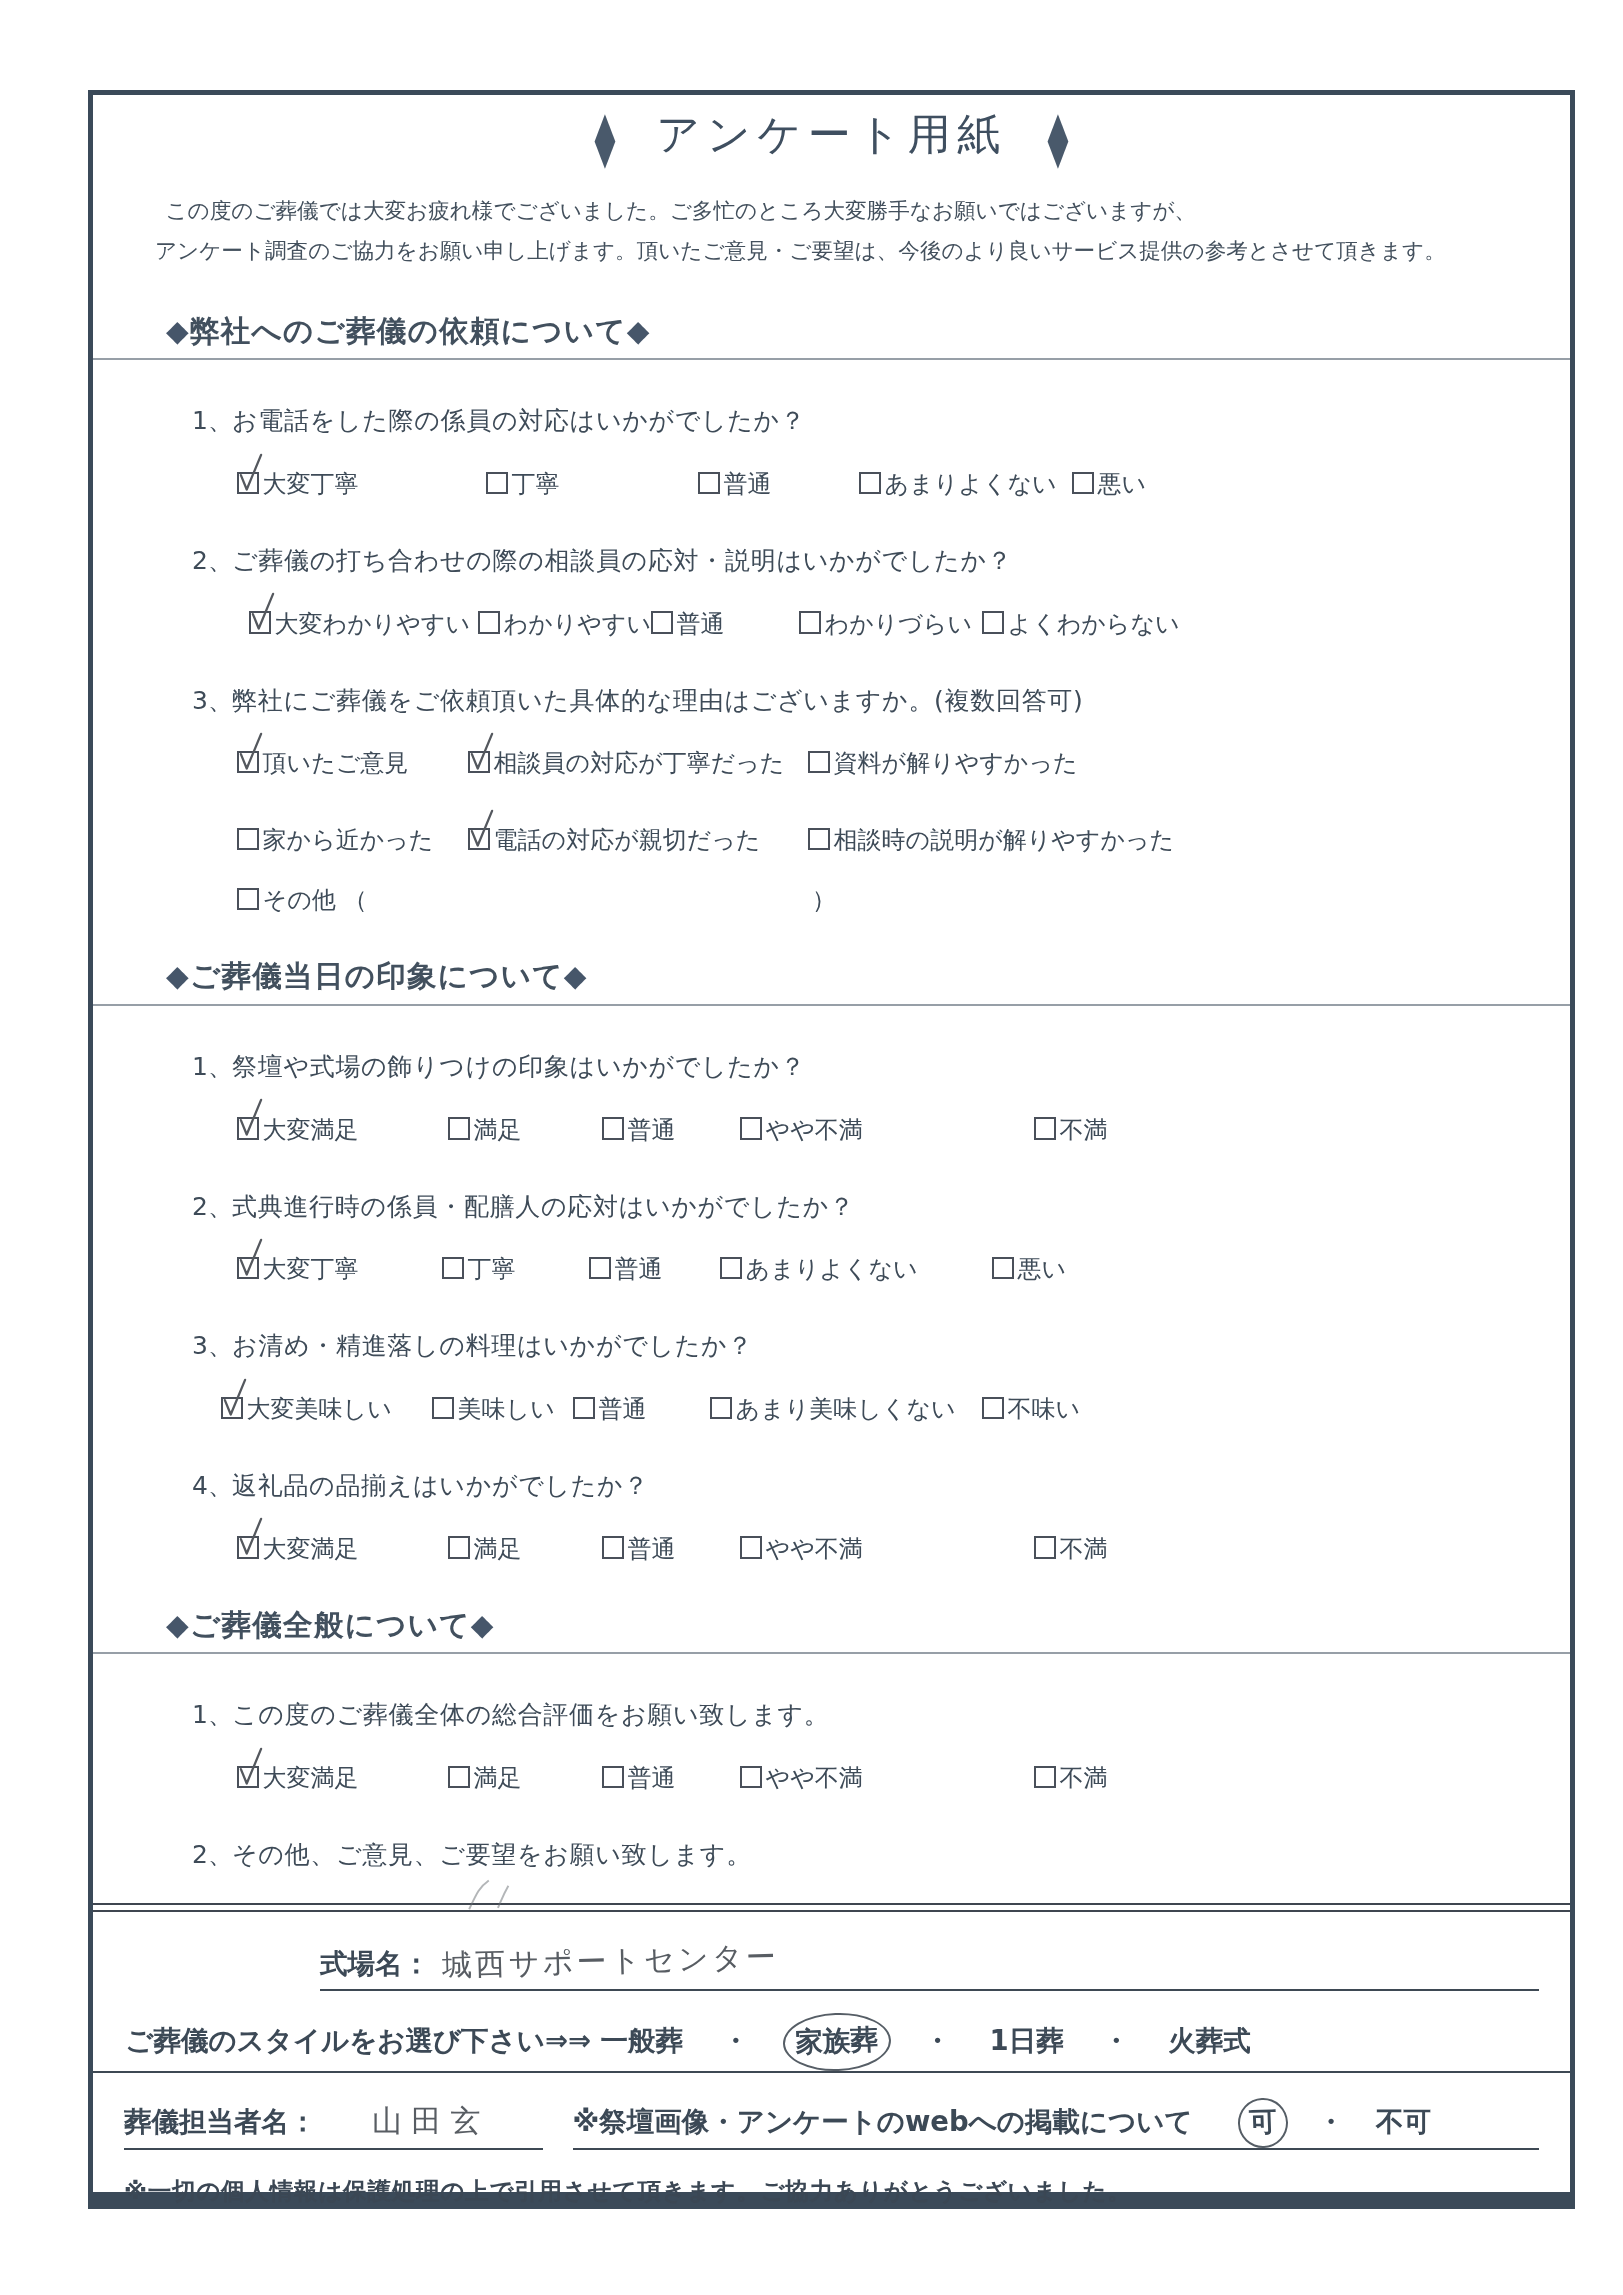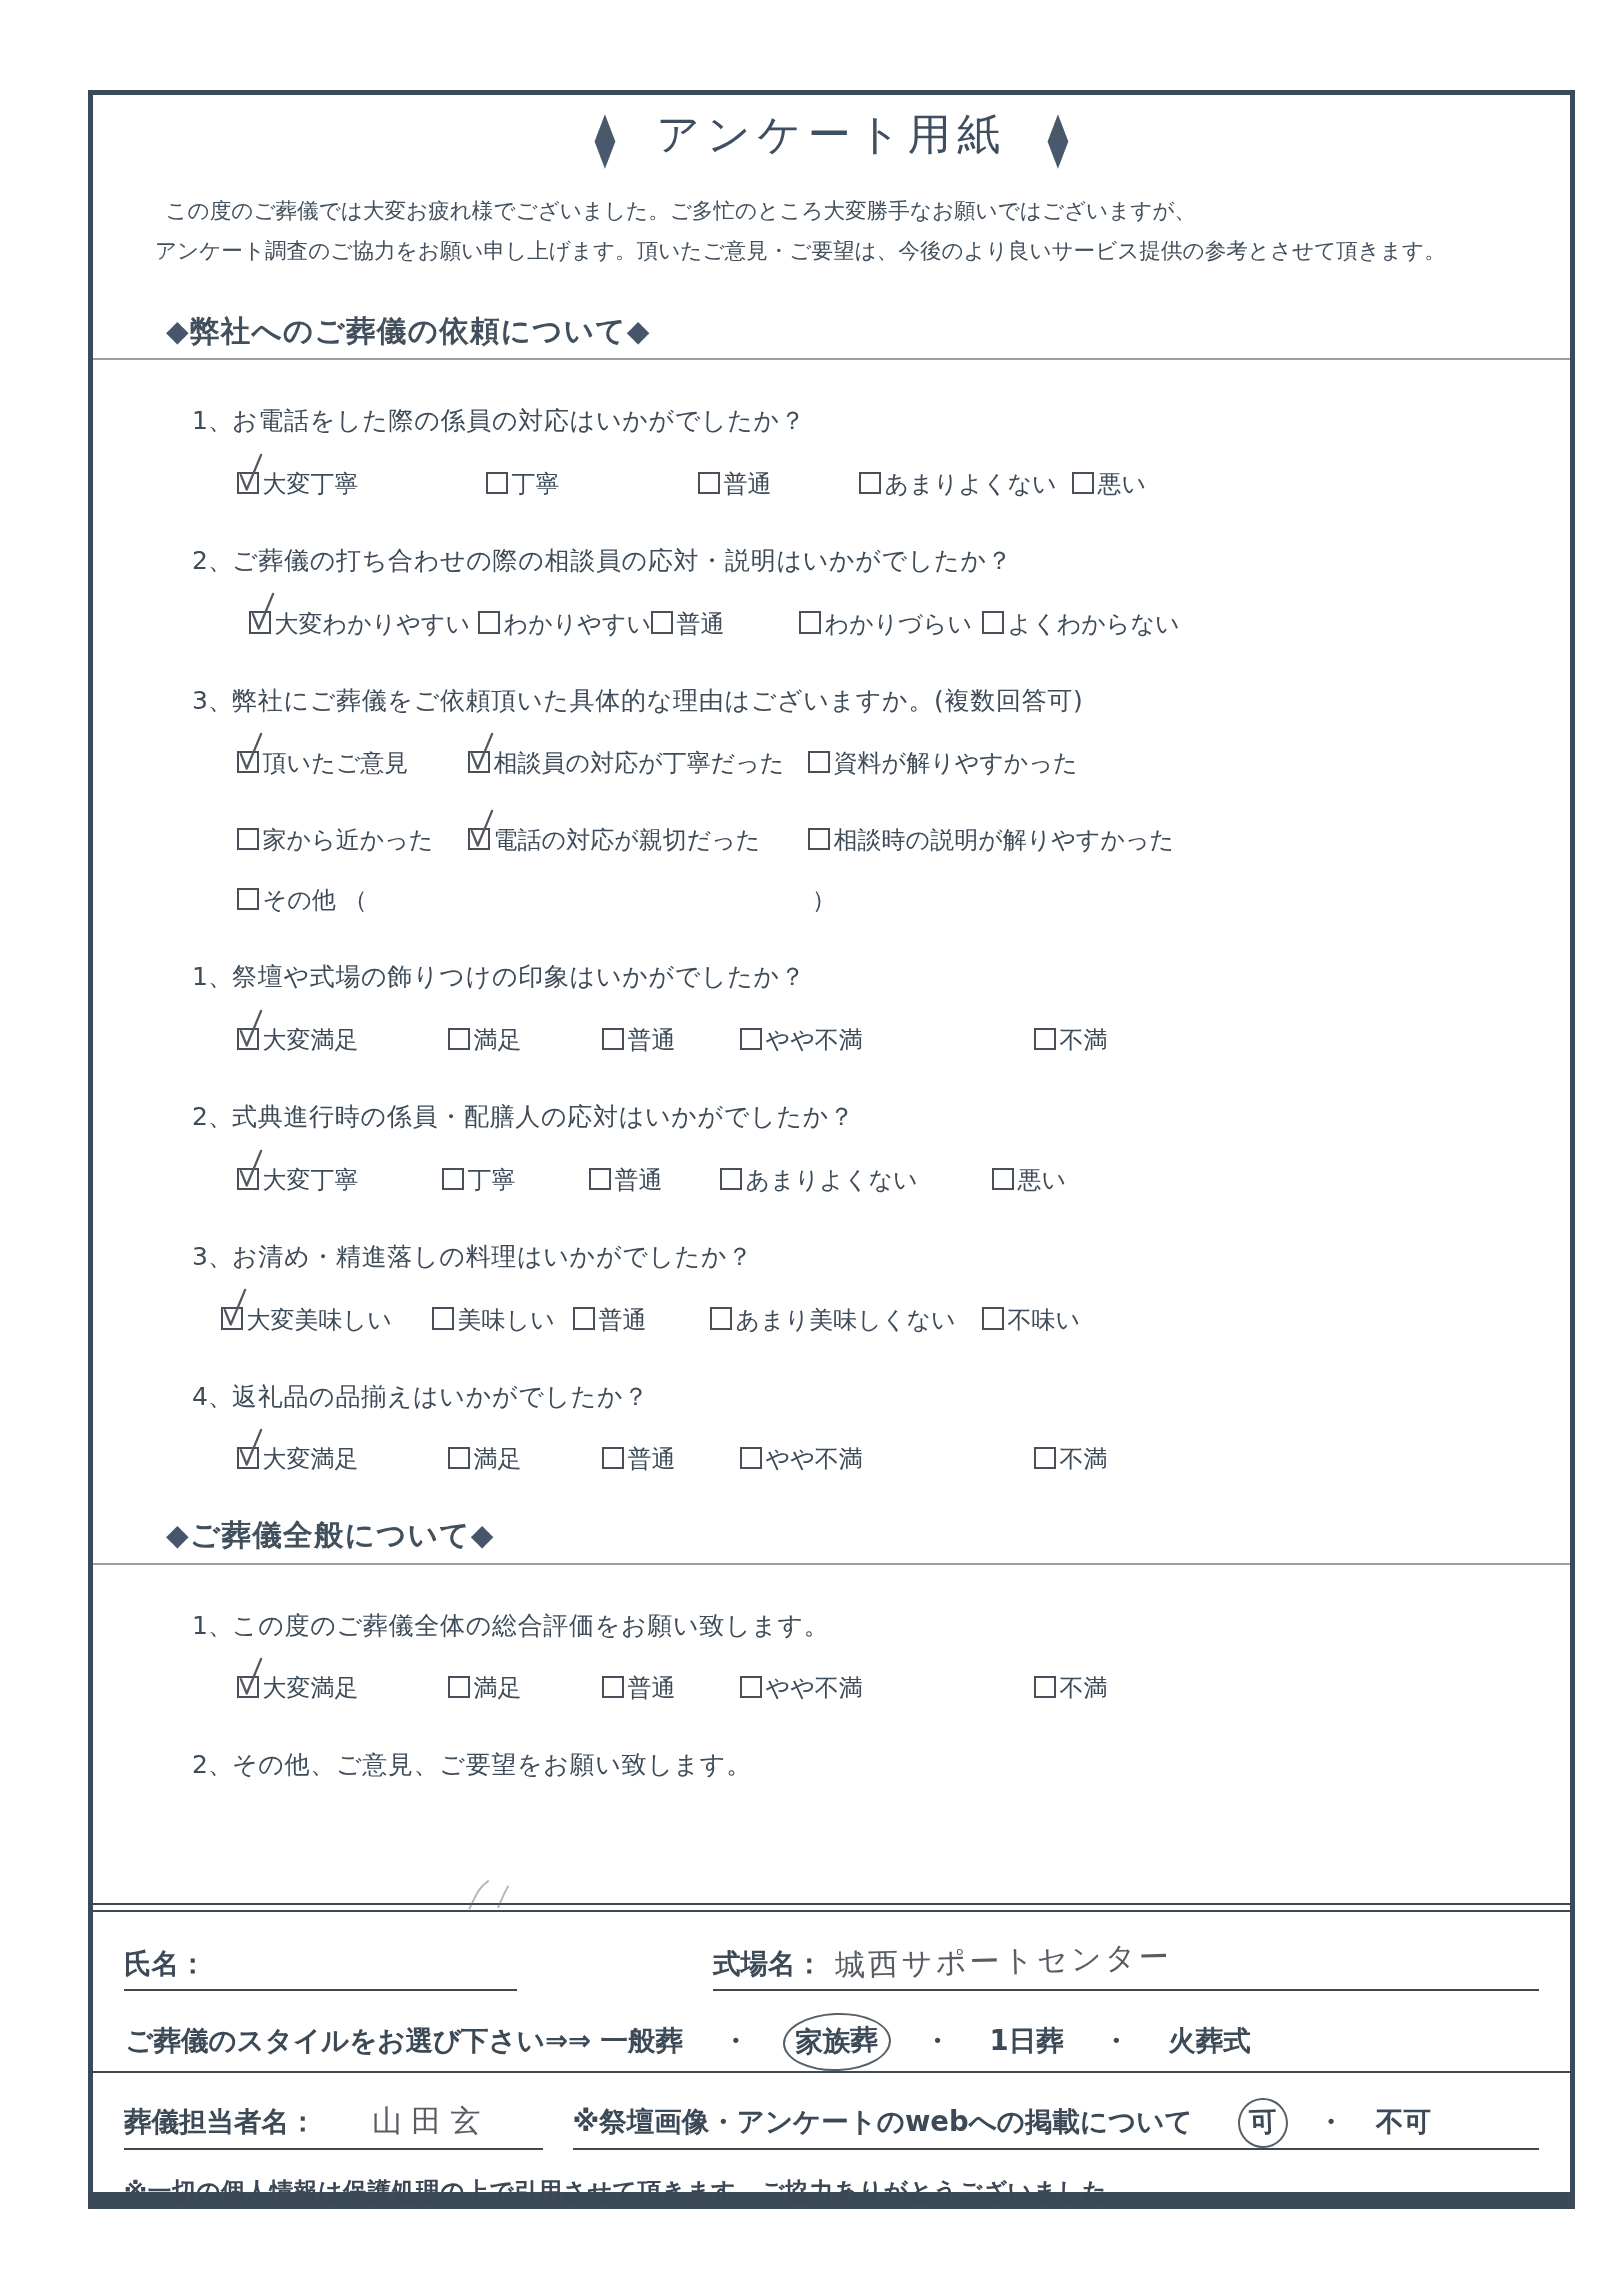"◆ご葬儀当日の印象について◆" div.section-header { html: none -> <div><span>◆</span><span>ご葬儀当日の印象について</span><span>◆</span></div> }
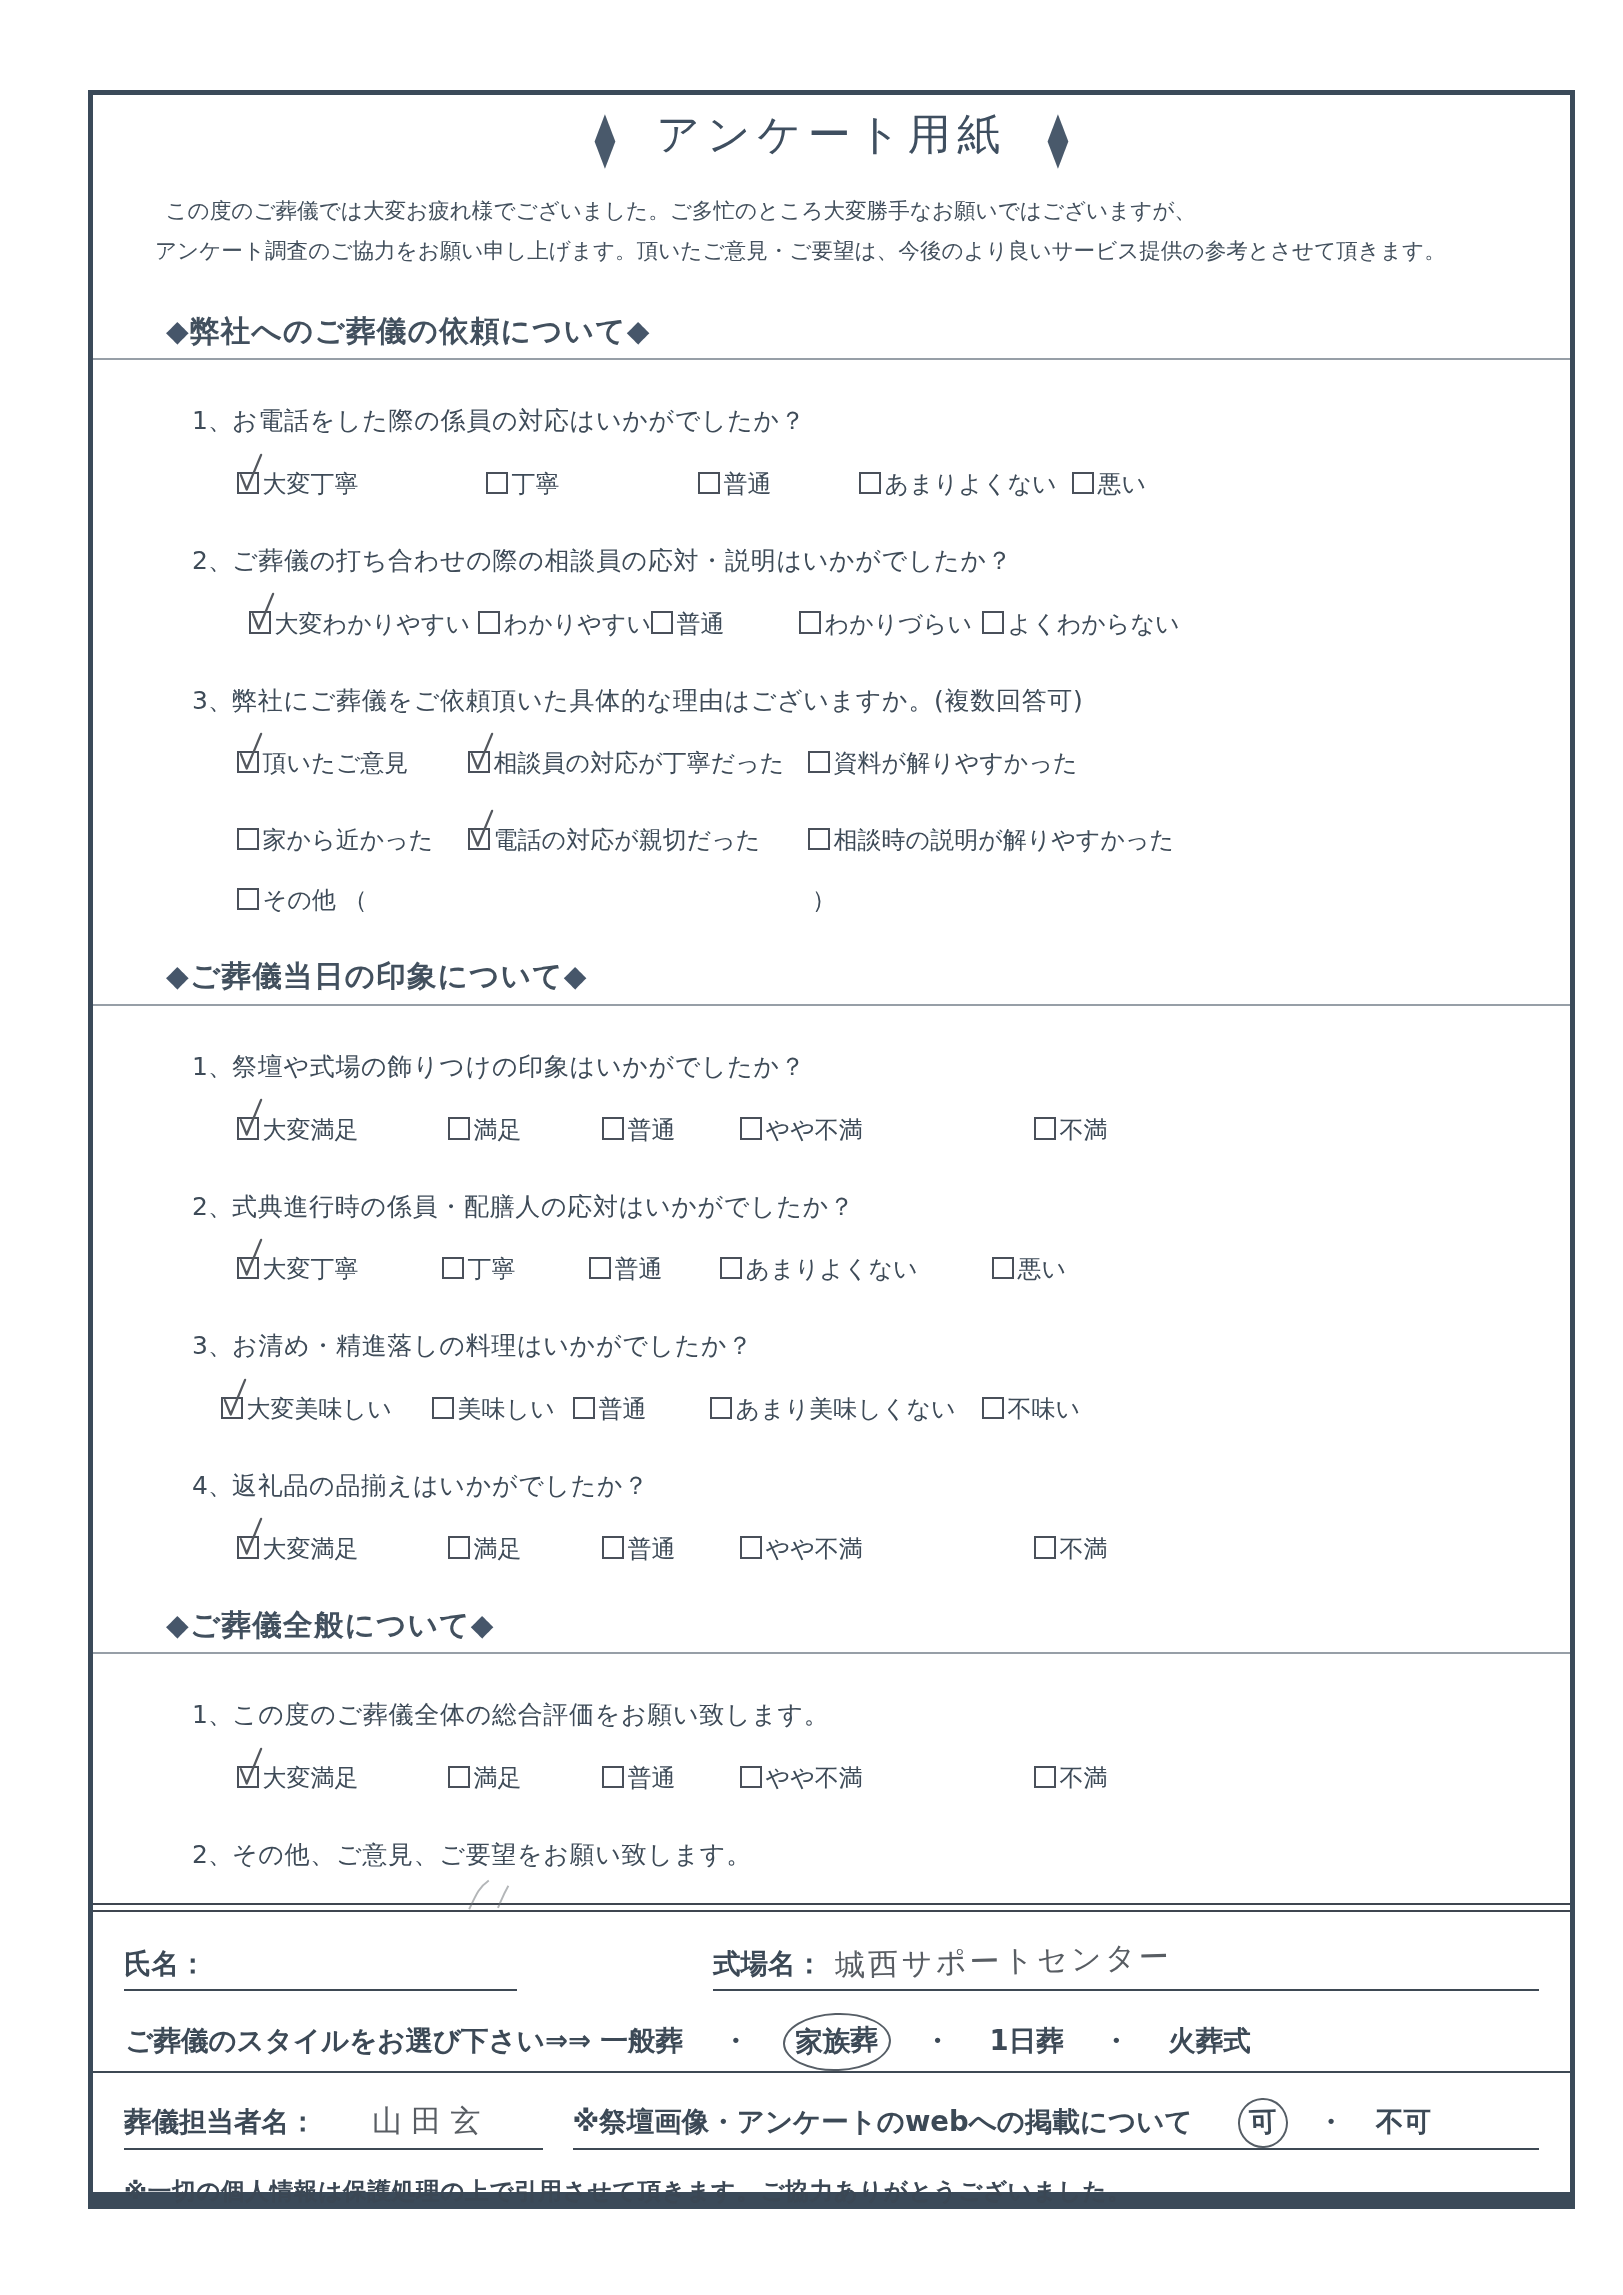"氏名：" div.seg { html: <div> <span>氏名：</span> </div> -> none }
